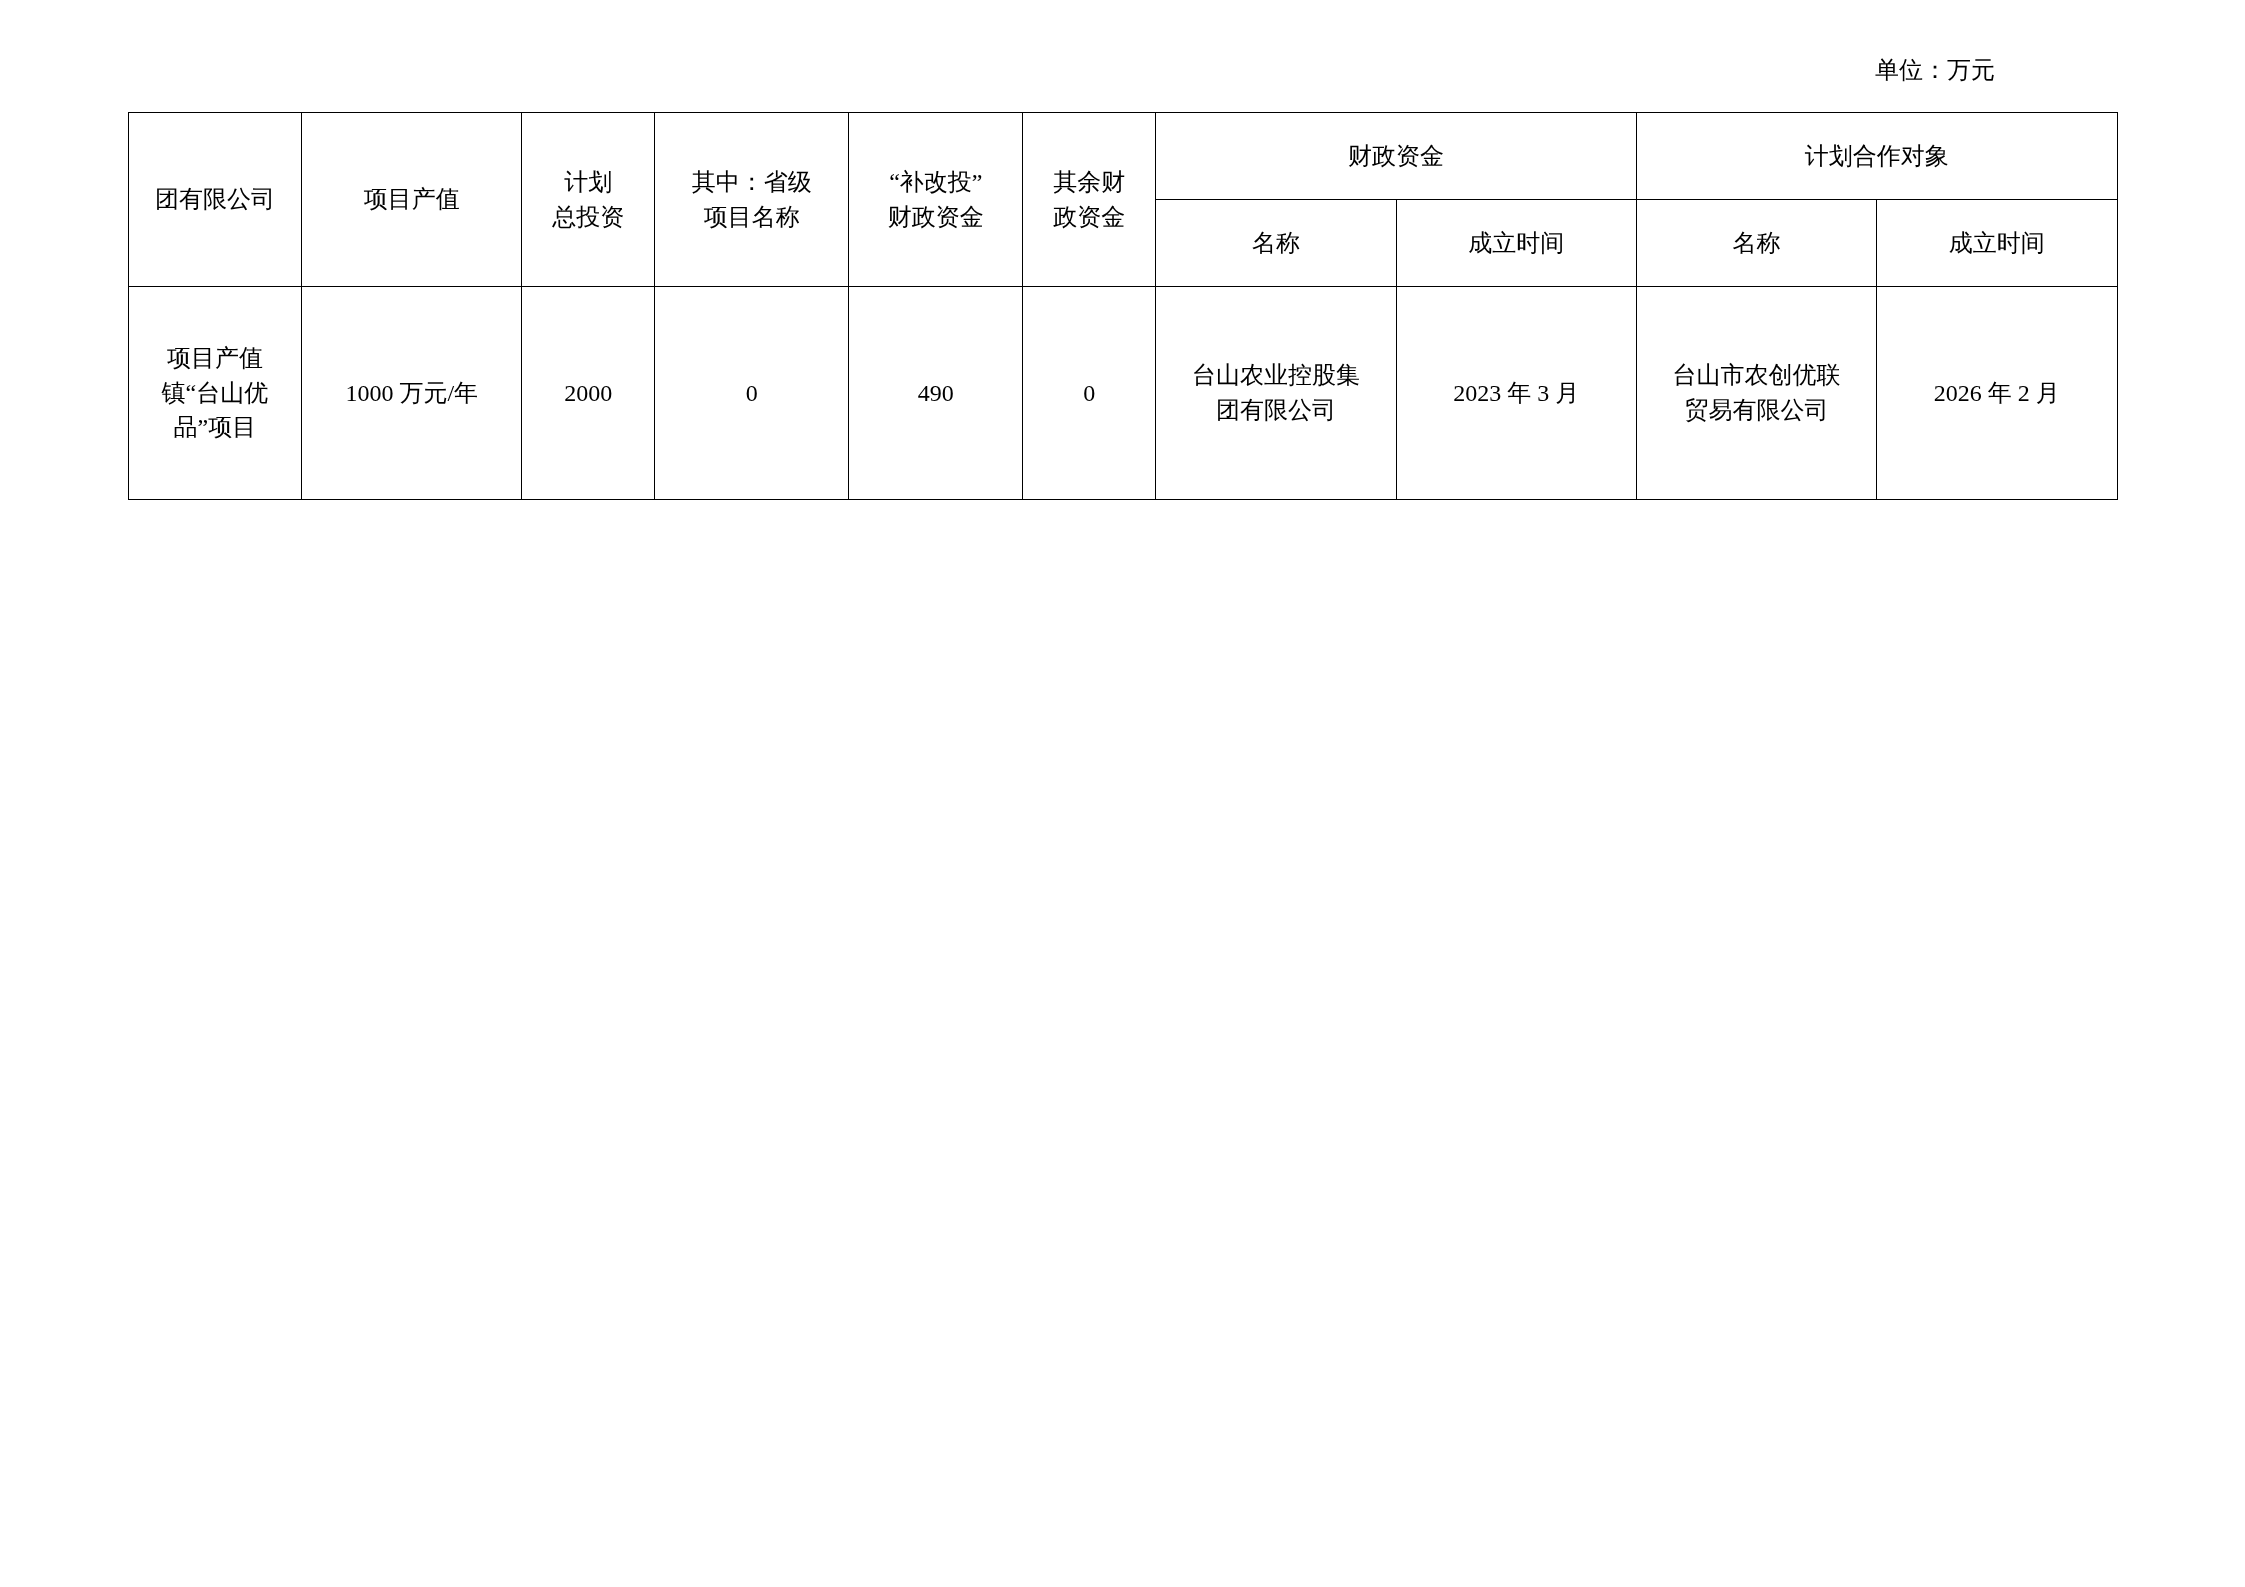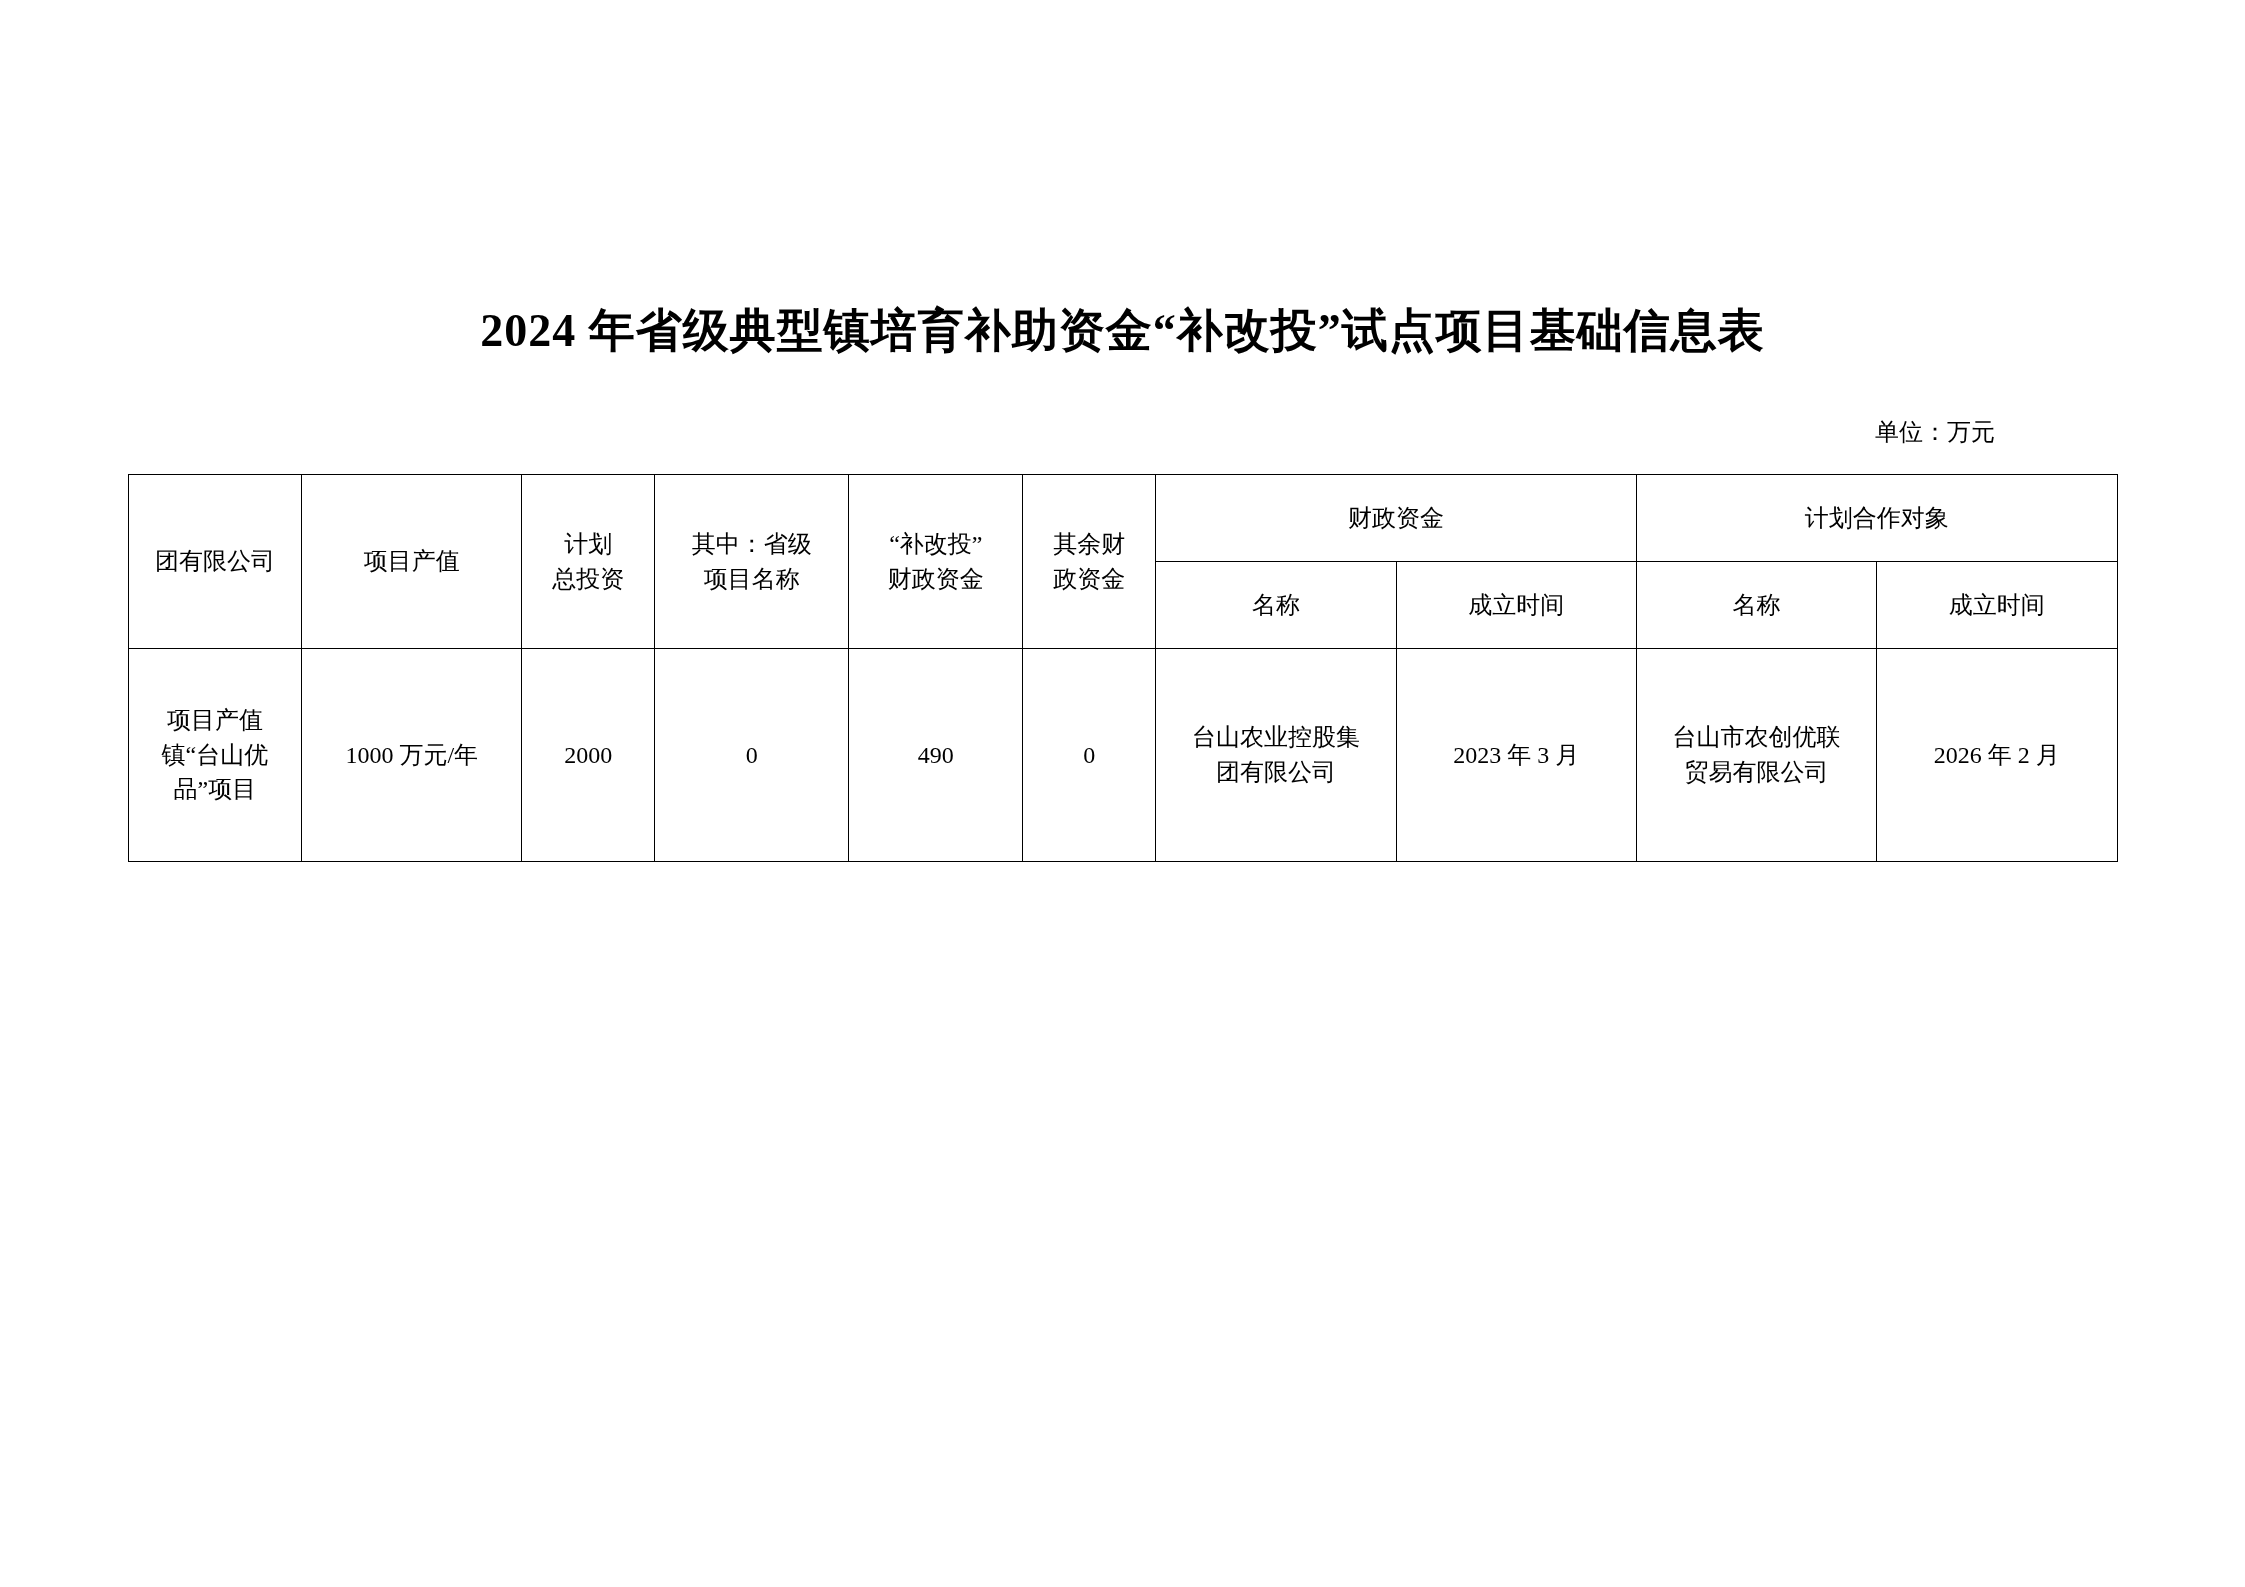"2024 年省级典型镇培育补助资金“补改投”试点项目基础信息表" div.doc-title { html: <div>2024 年省级典型镇培育补助资金“补改投”试点项目基础信息表</div> -> none }
